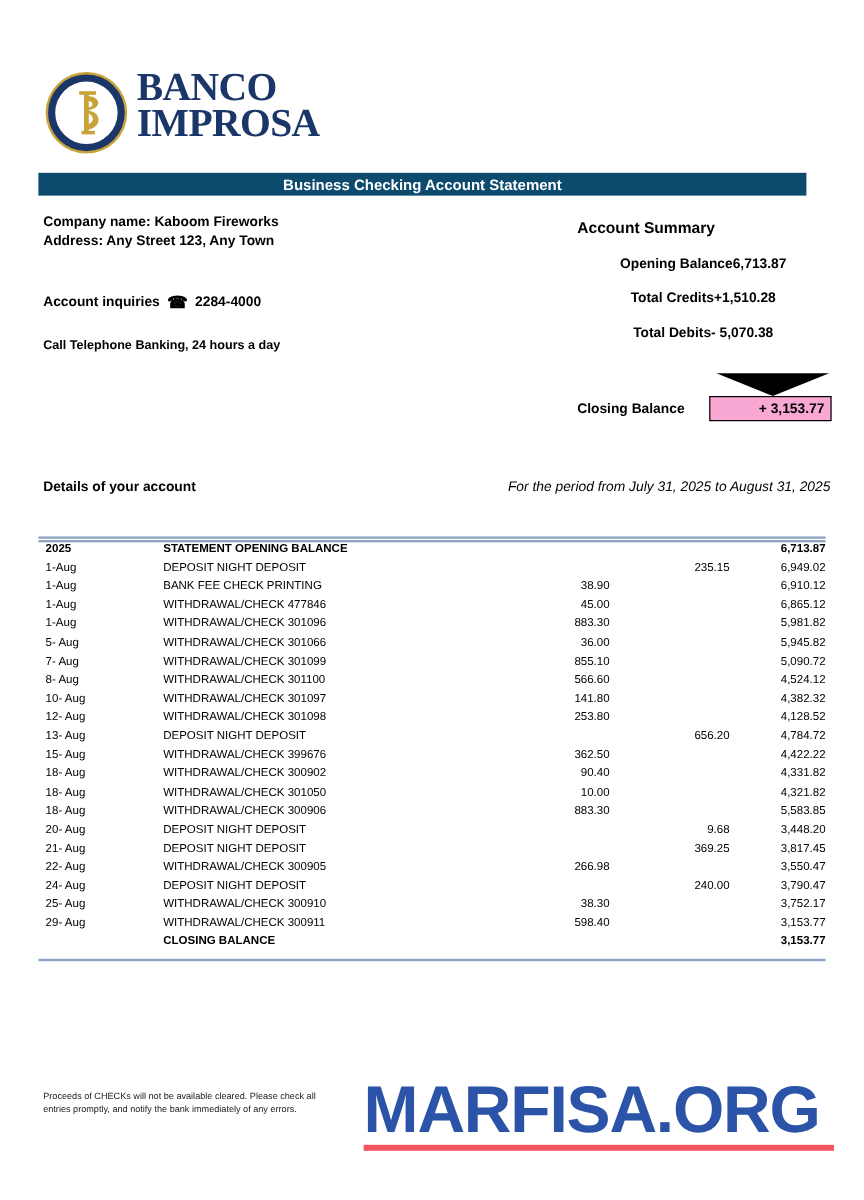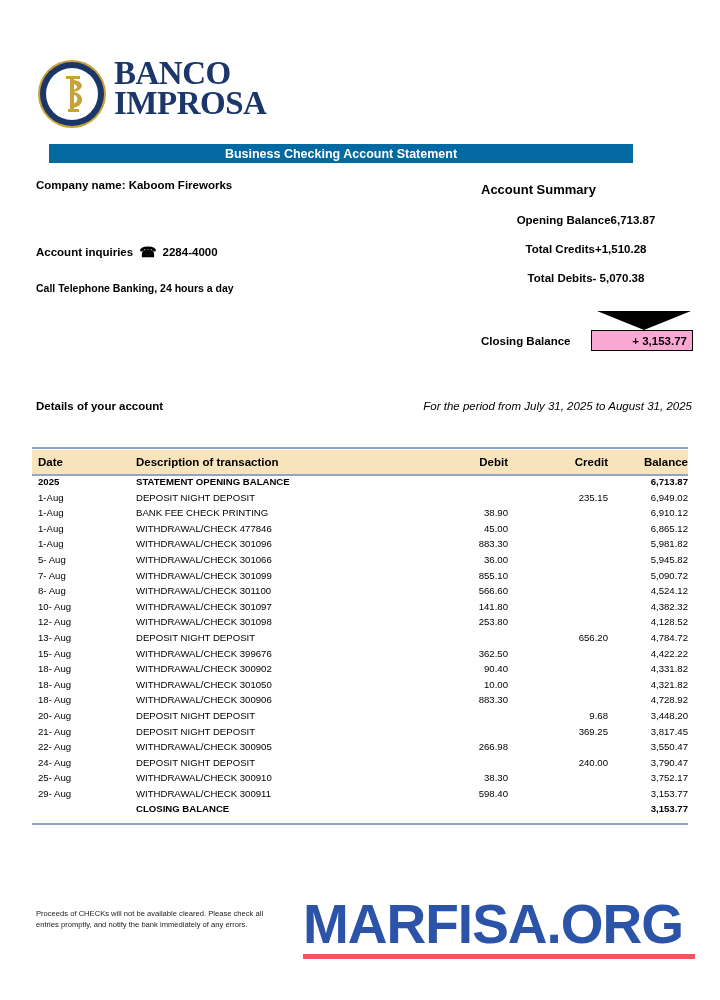"Business Checking Account Statement" .title-band { background: #0369a1 -> #0c4a6e; margin-left: 17px -> none; width: 584px -> 640px }
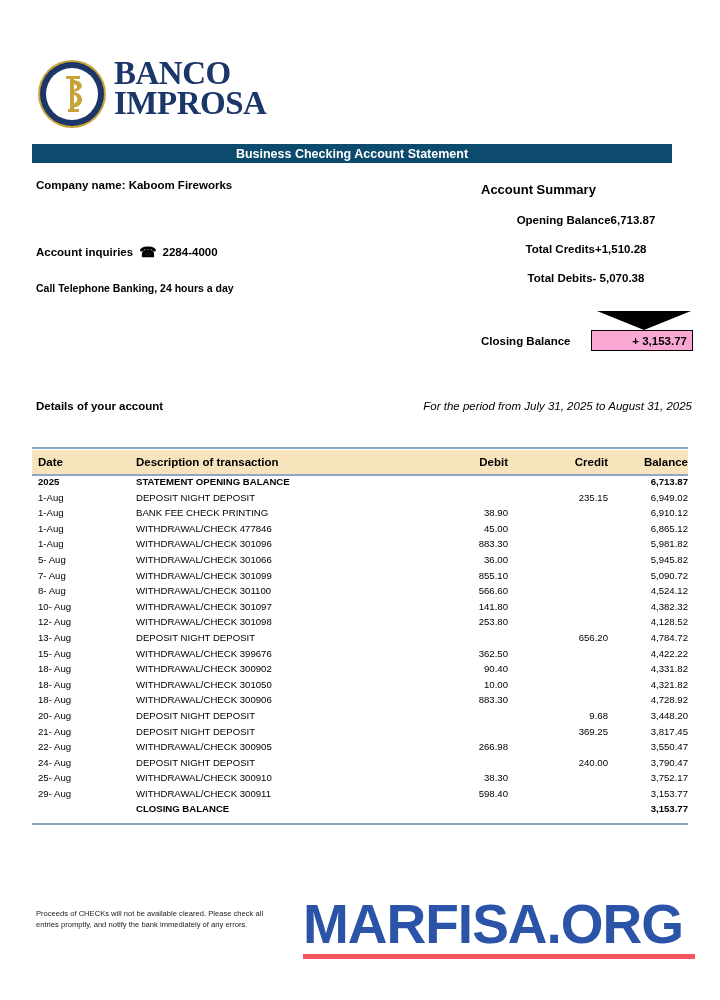"Address: Any Street 123, Any" div { html: none -> <div>Address: Any Street 123, Any Town</div> }
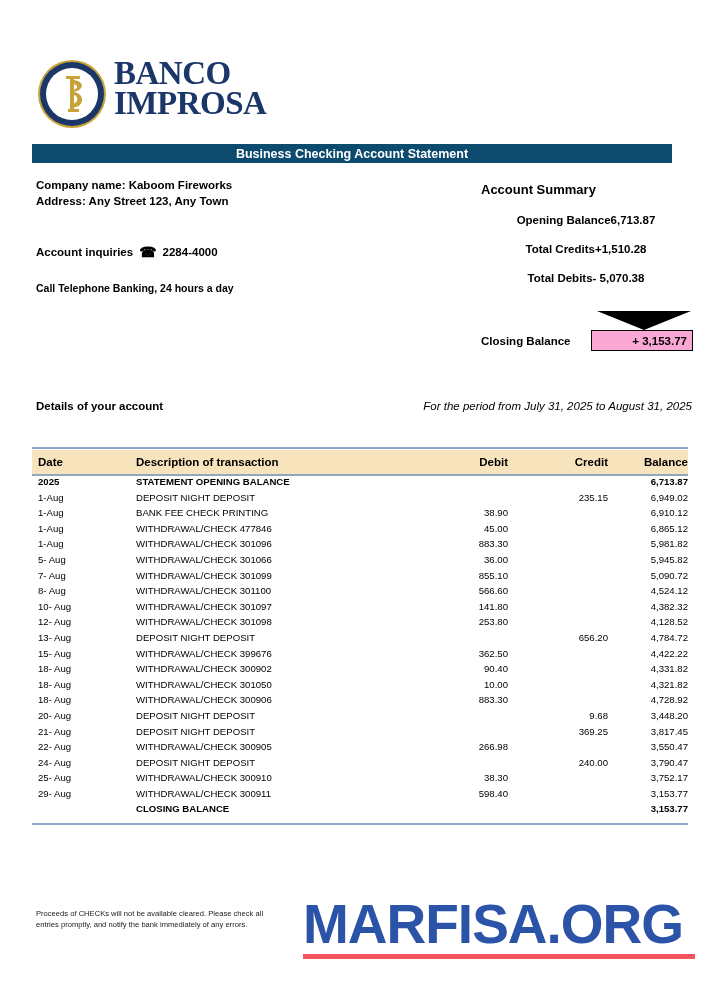"Date" div.thead { html: <div> <span>Date</span> <span>Description of transaction</span> <span>Debit</span> <span>Credit</span> <span>Balance</span> </div> -> none }
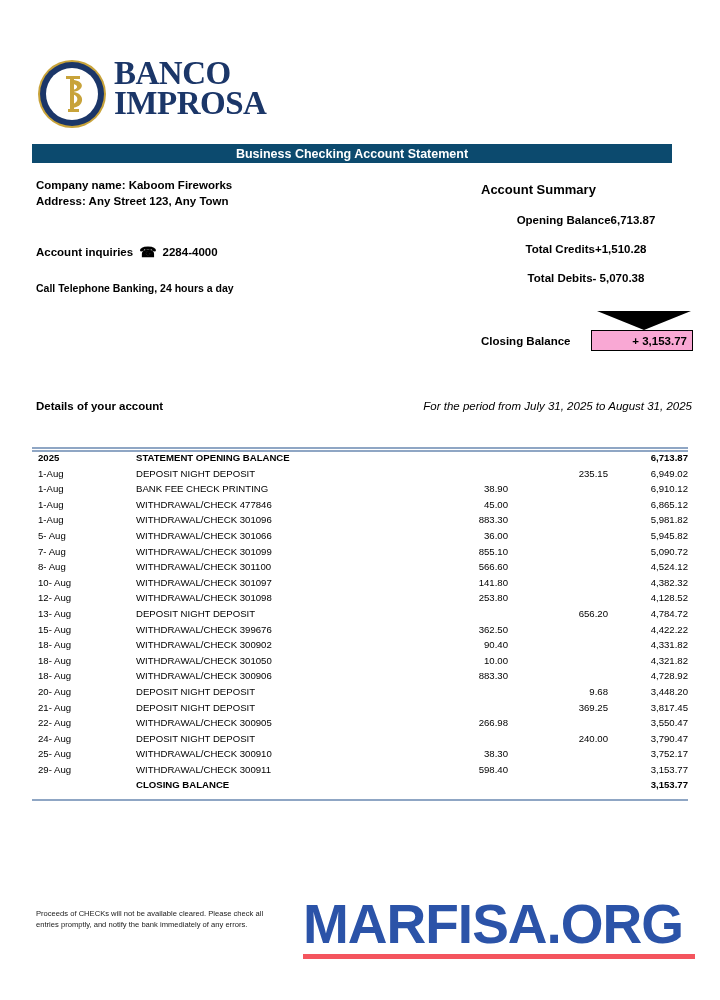"4,728.92" span.c-bal { text: 4,728.92 -> 5,583.85 }
